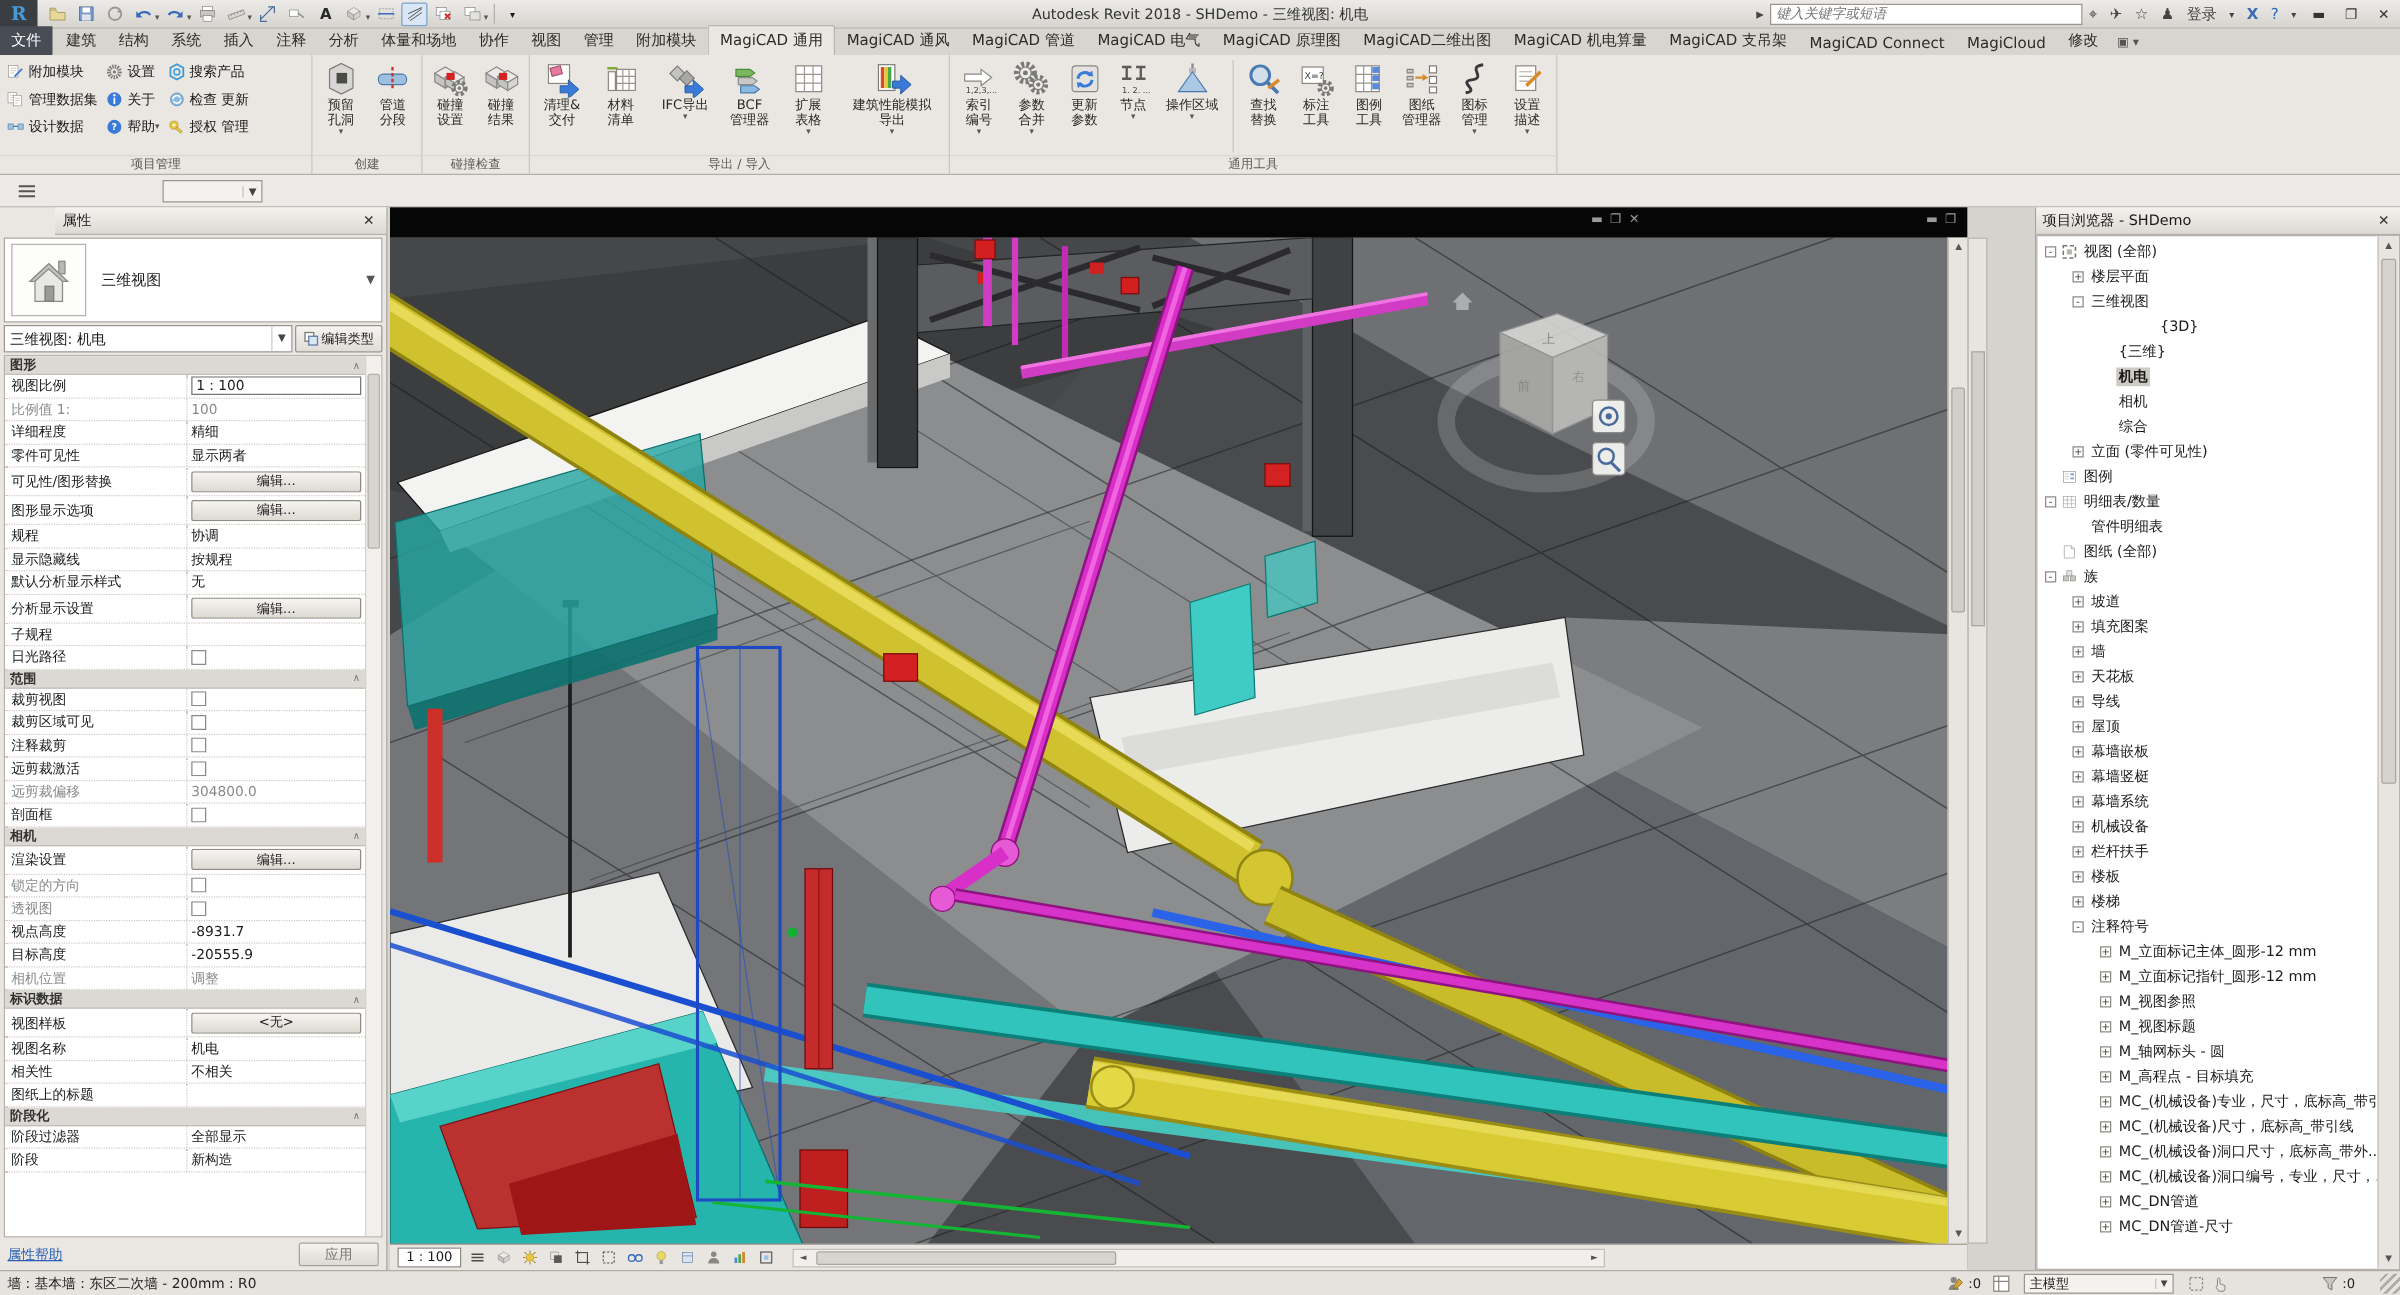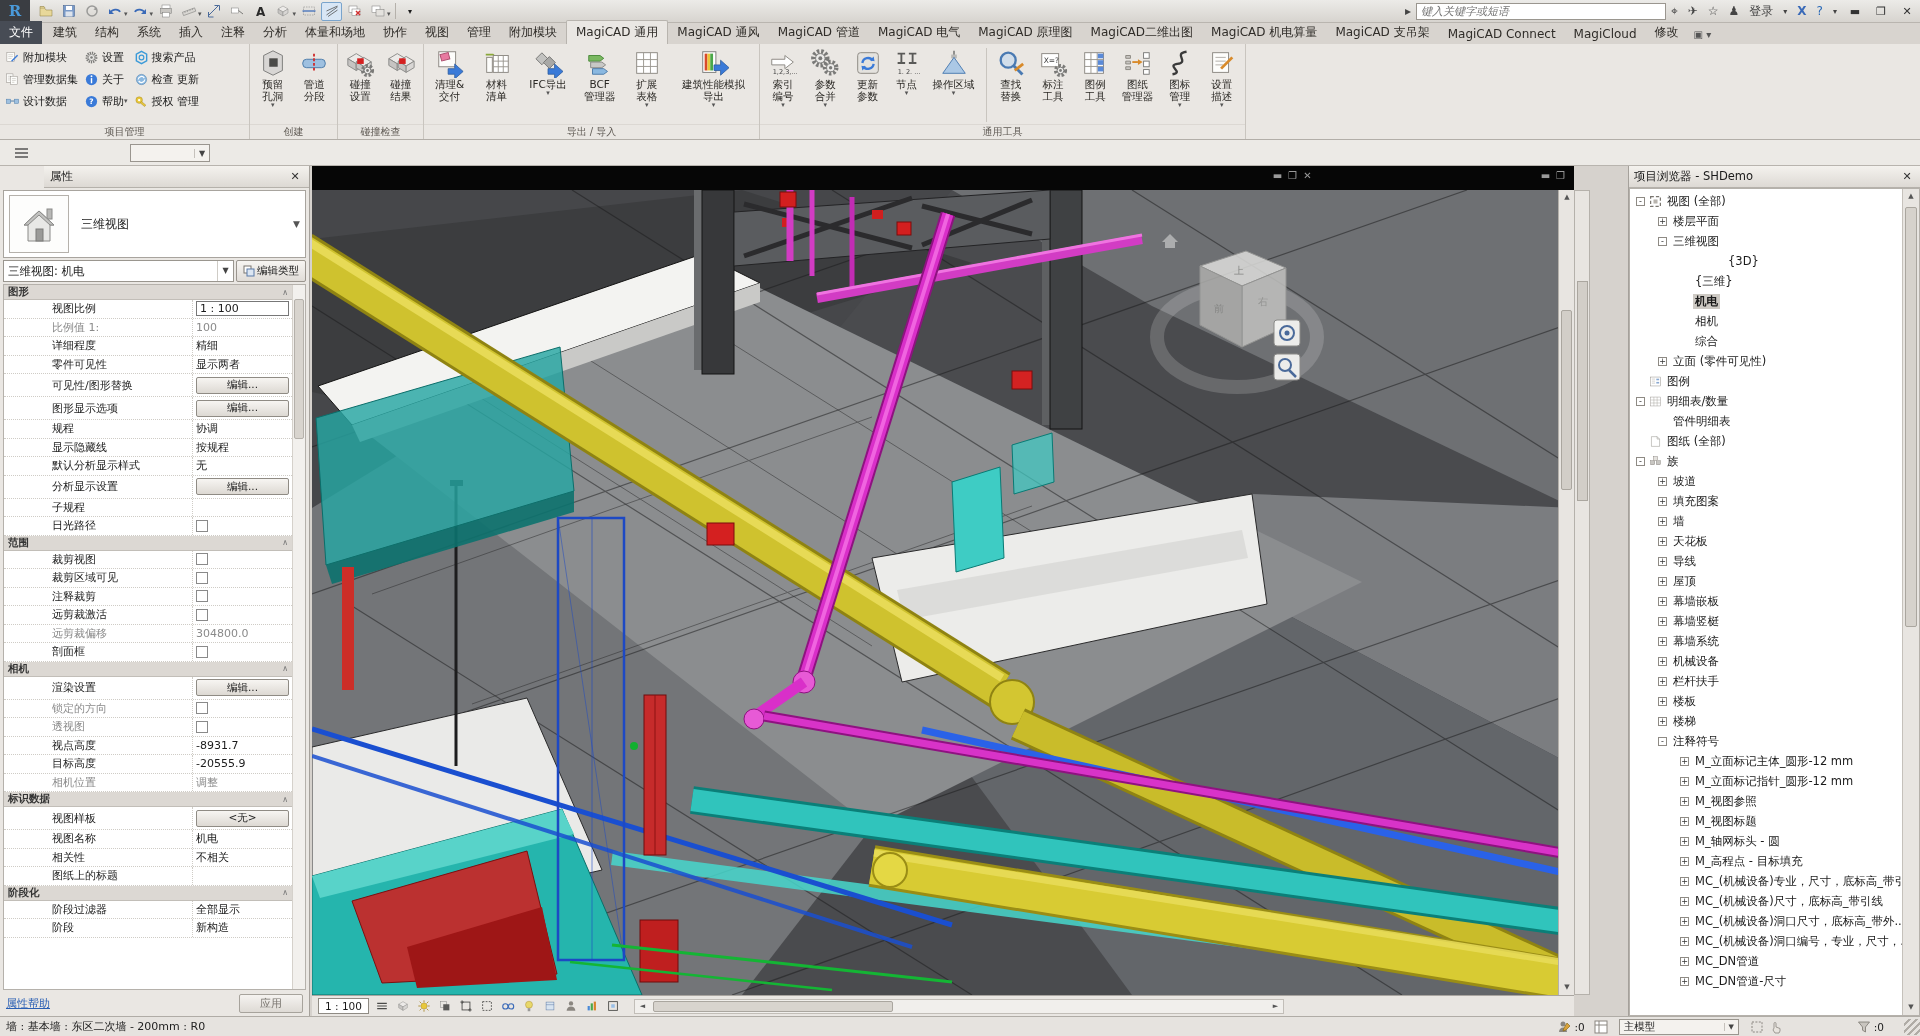"Autodesk Revit 2018 - SHDemo" div { html: none -> <div>Autodesk Revit 2018 - SHDemo - 三维视图: 机电</div> }
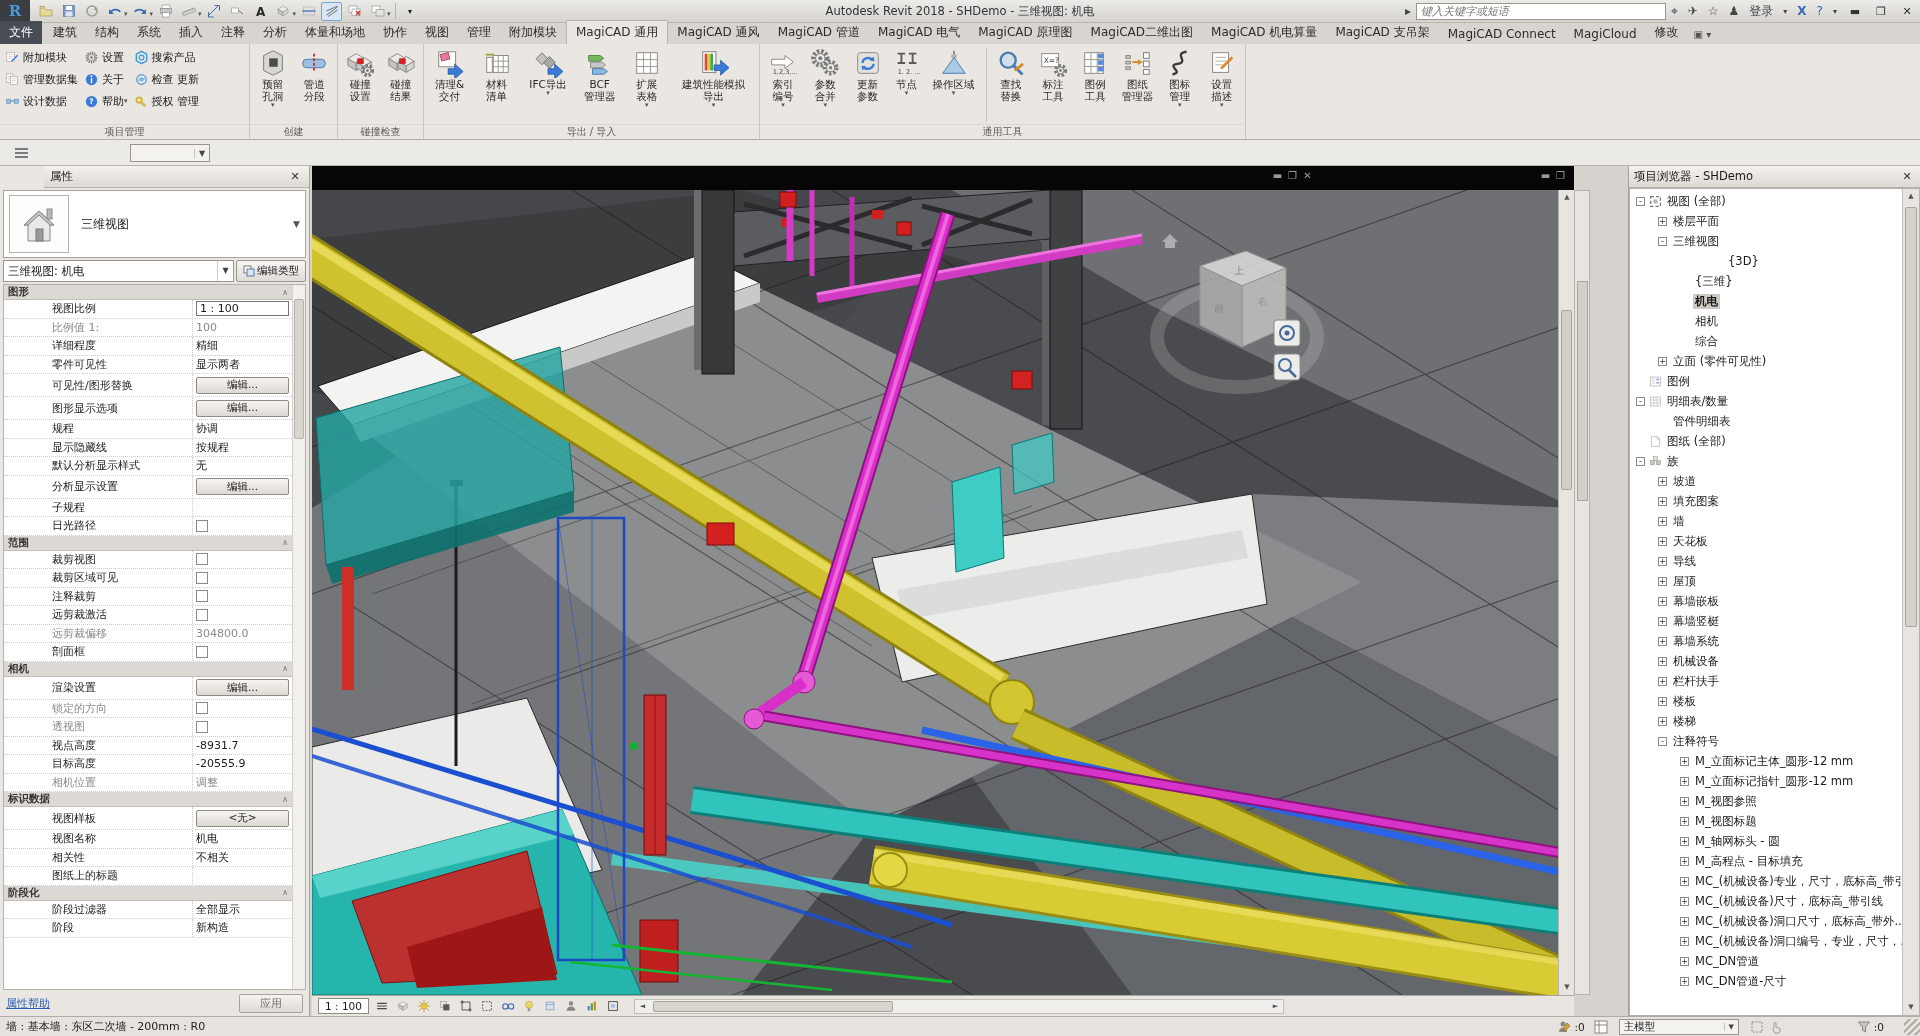"视图比例" .prow .plabel { margin-left: 43px -> none }
